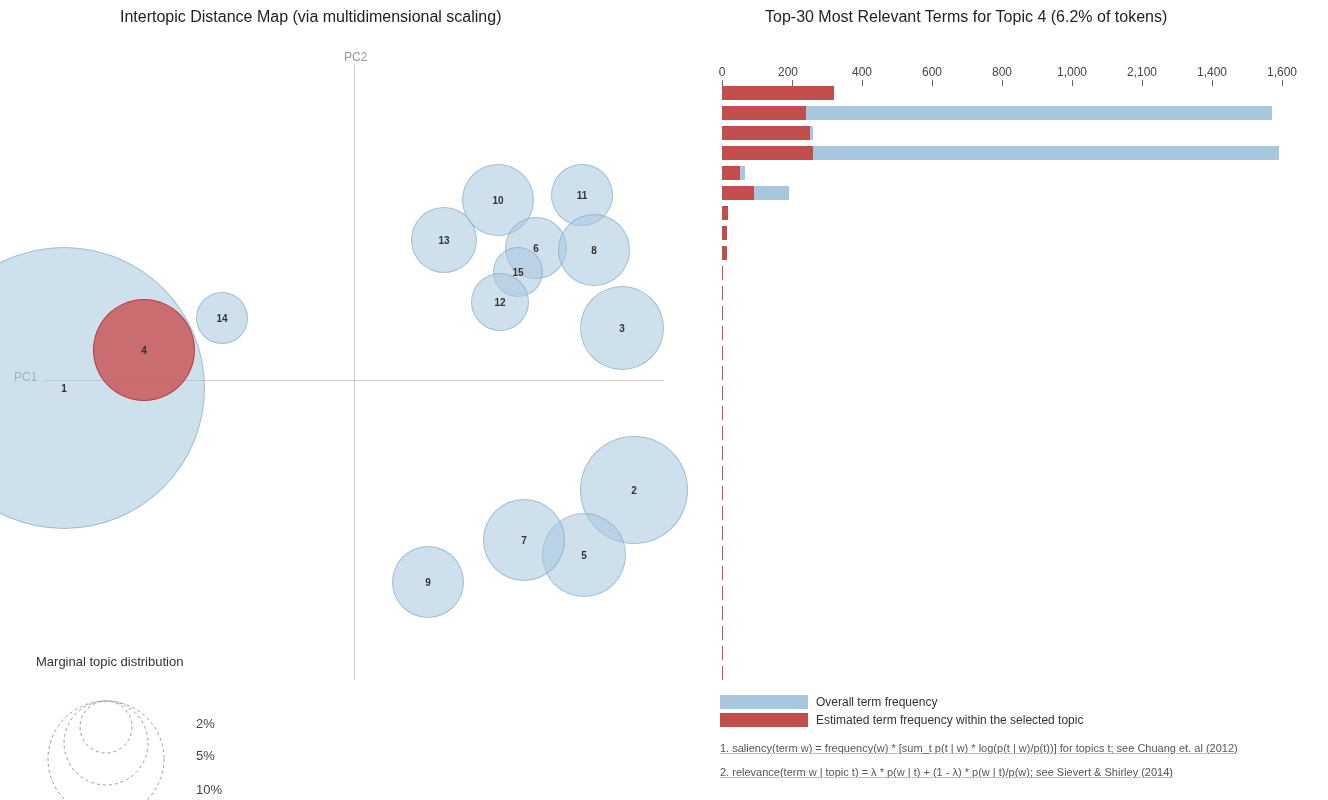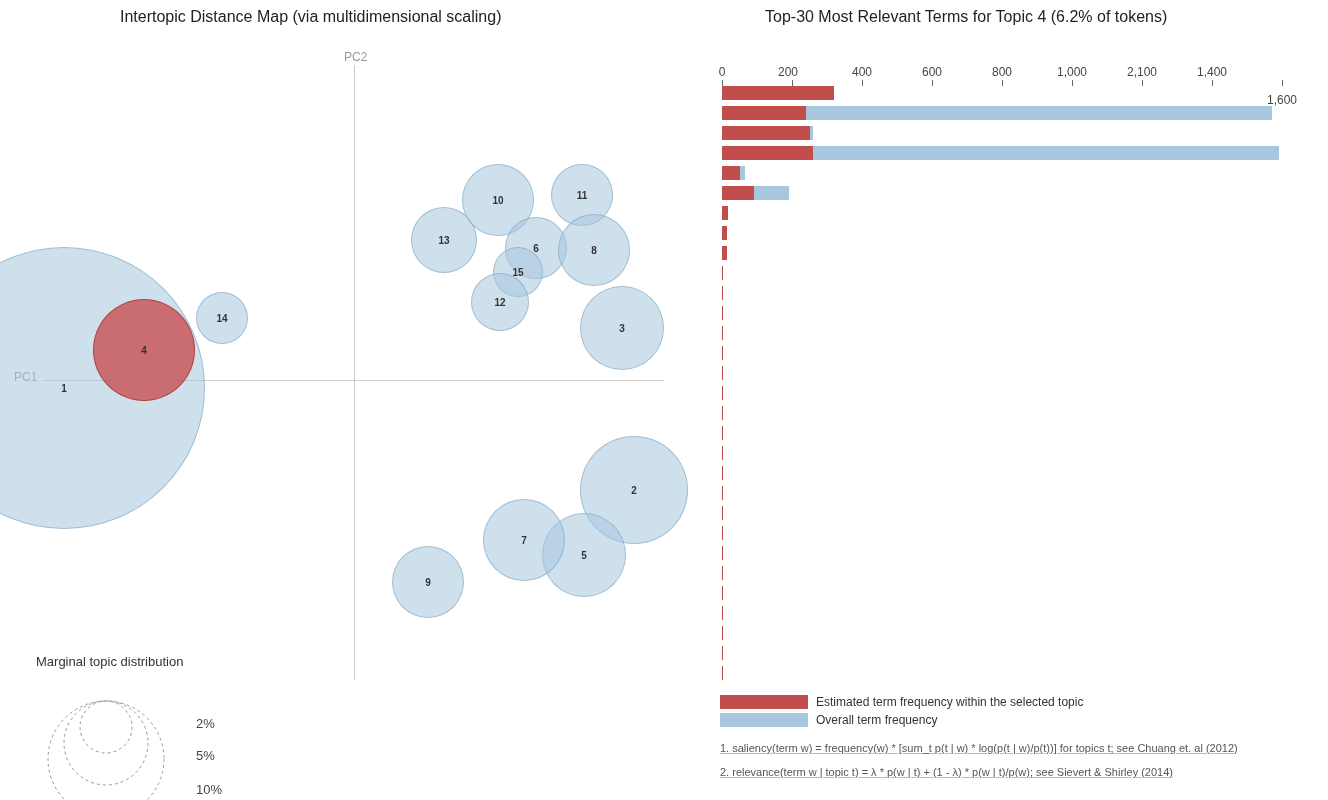"1,600" div.tick { margin-top: 28px -> none }
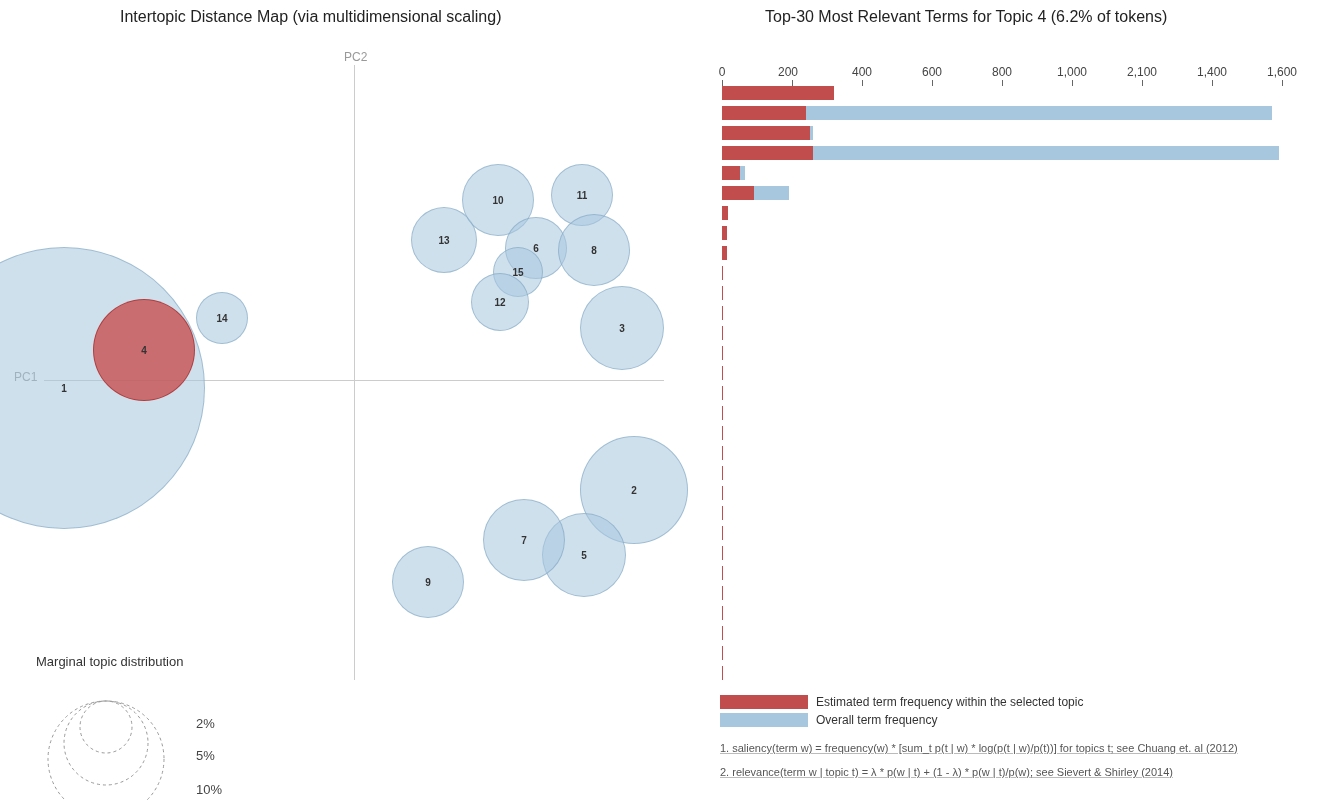"Estimated term frequency within the" div.row { order: before "Overall term frequency" -> after "Overall term frequency" }
